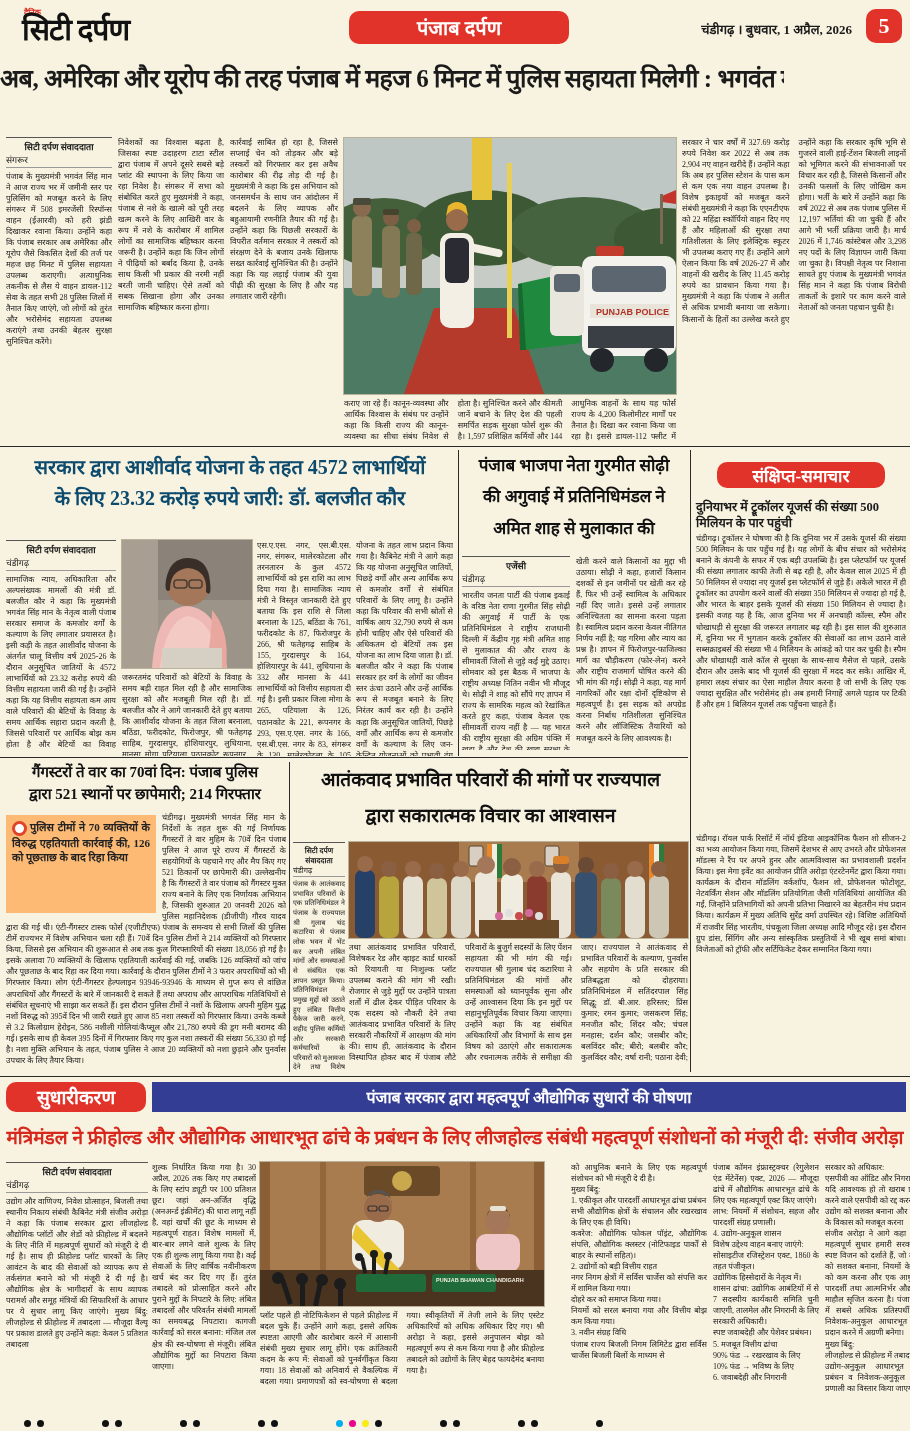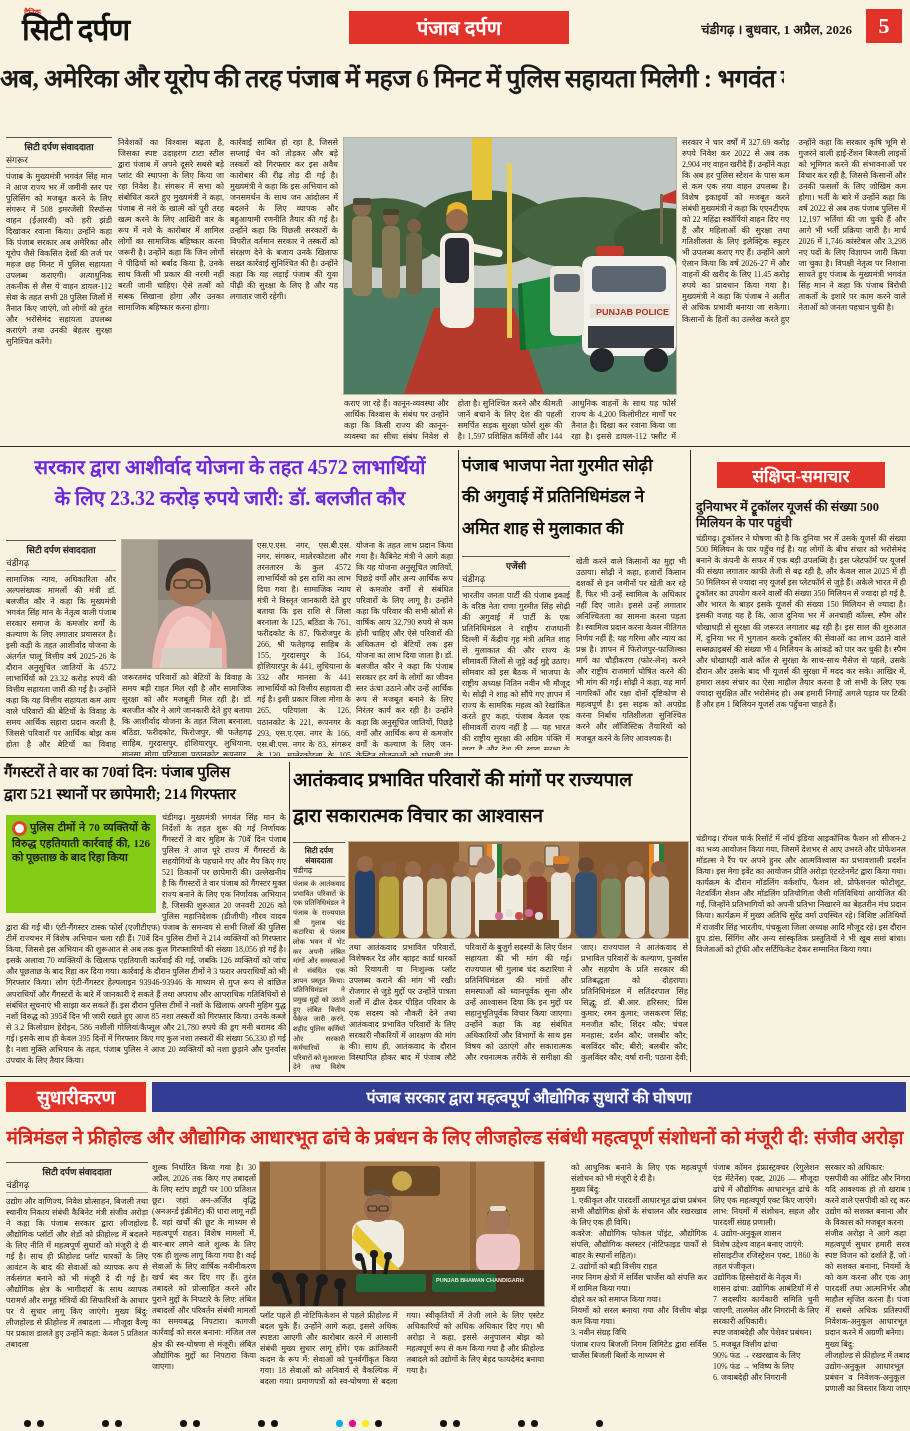"पंजाब दर्पण" .red-box { border-radius: none -> 10px }
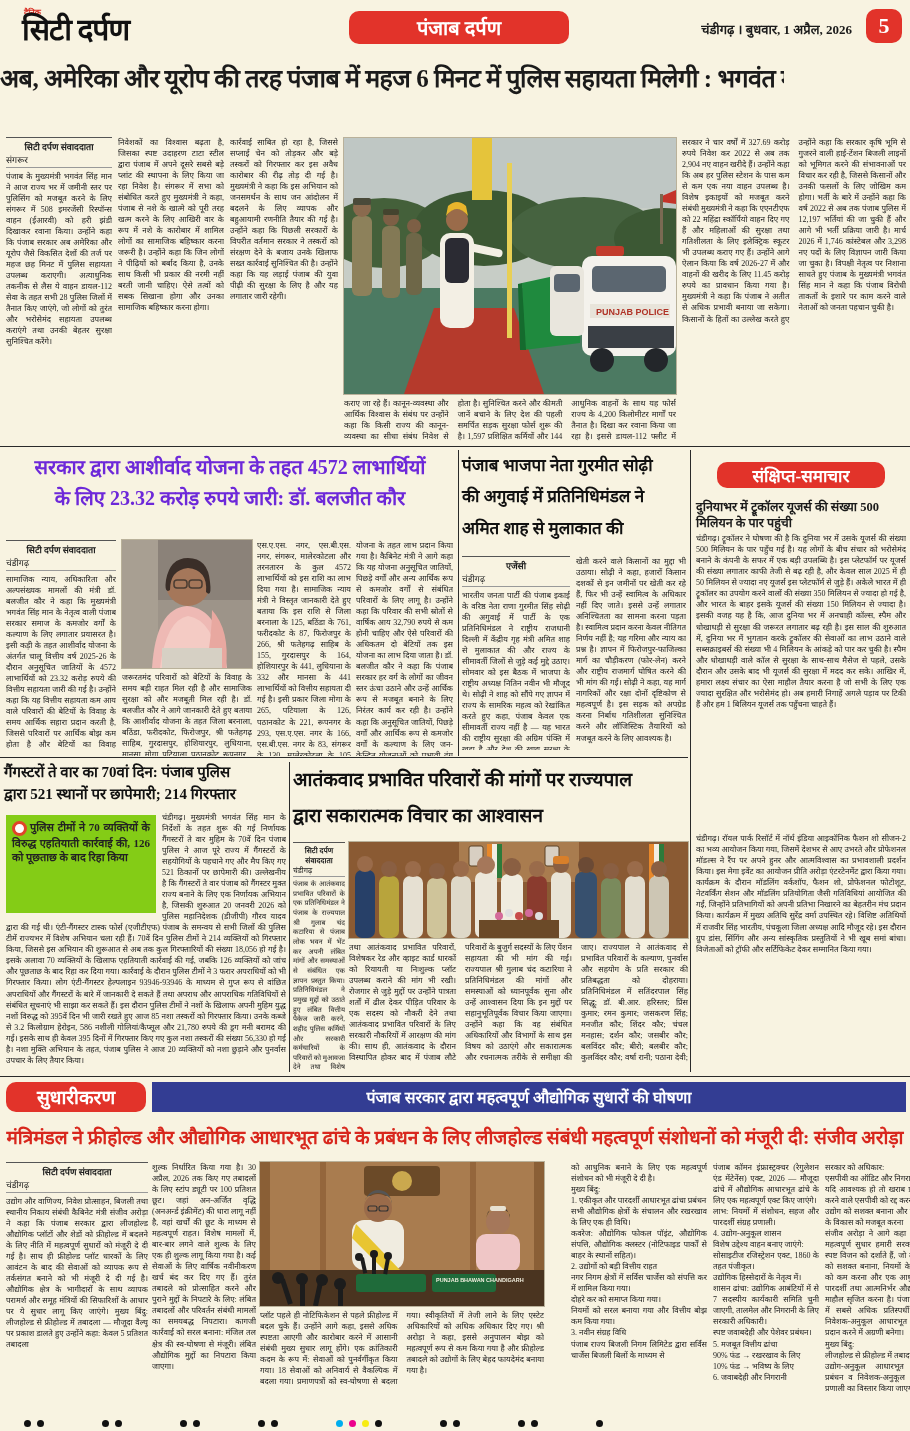"सरकार द्वारा आशीर्वाद योजना के" .headline-red { color: #6d28d9 -> #0c4a6e }
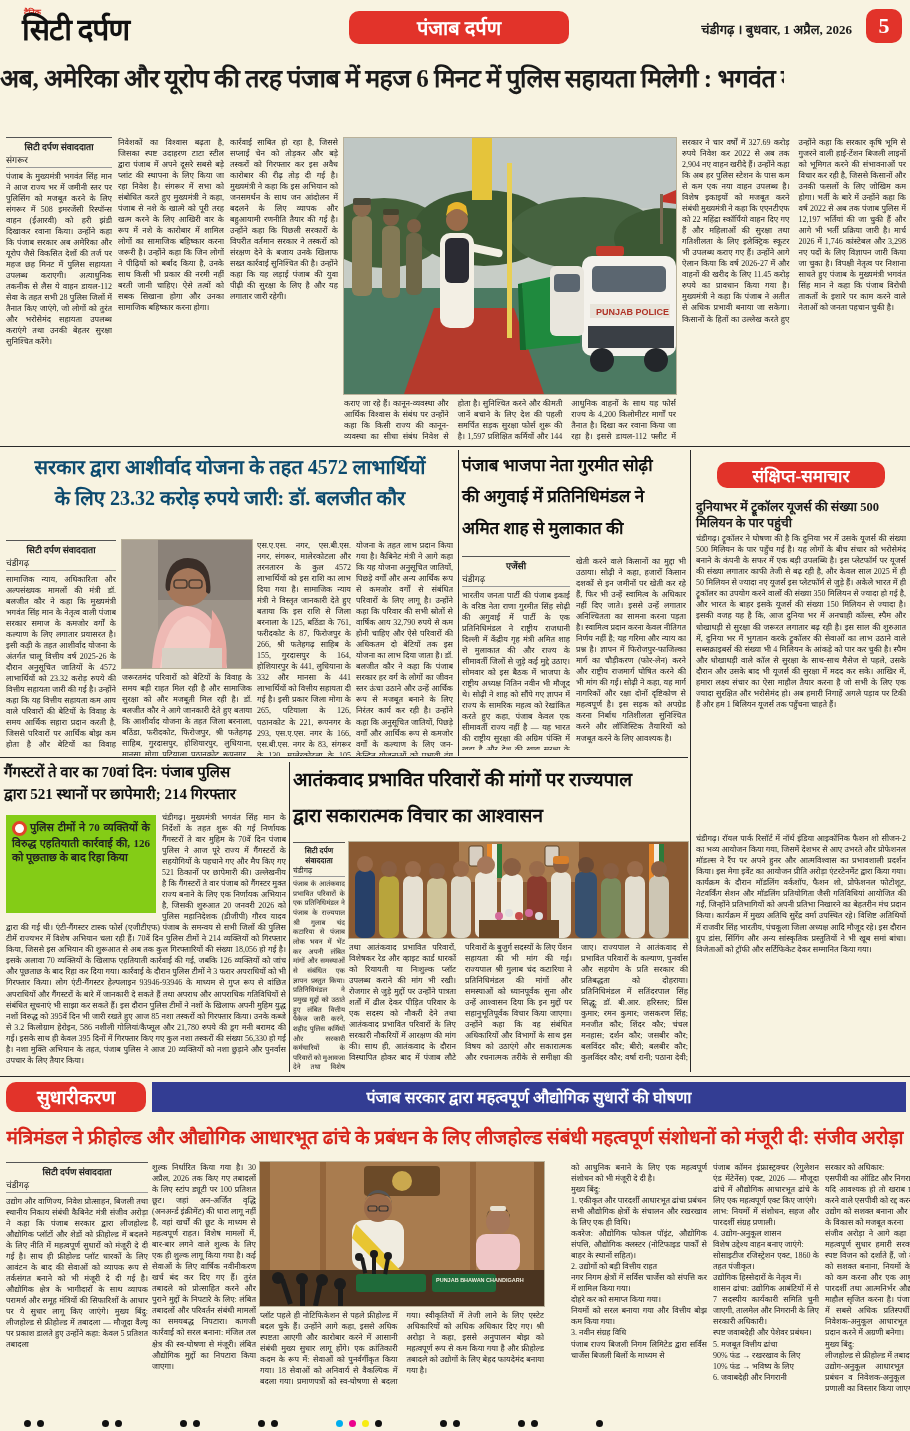"पंजाब भाजपा नेता गुरमीत सोढ़ी" .headline-blk { text-align: left -> center }
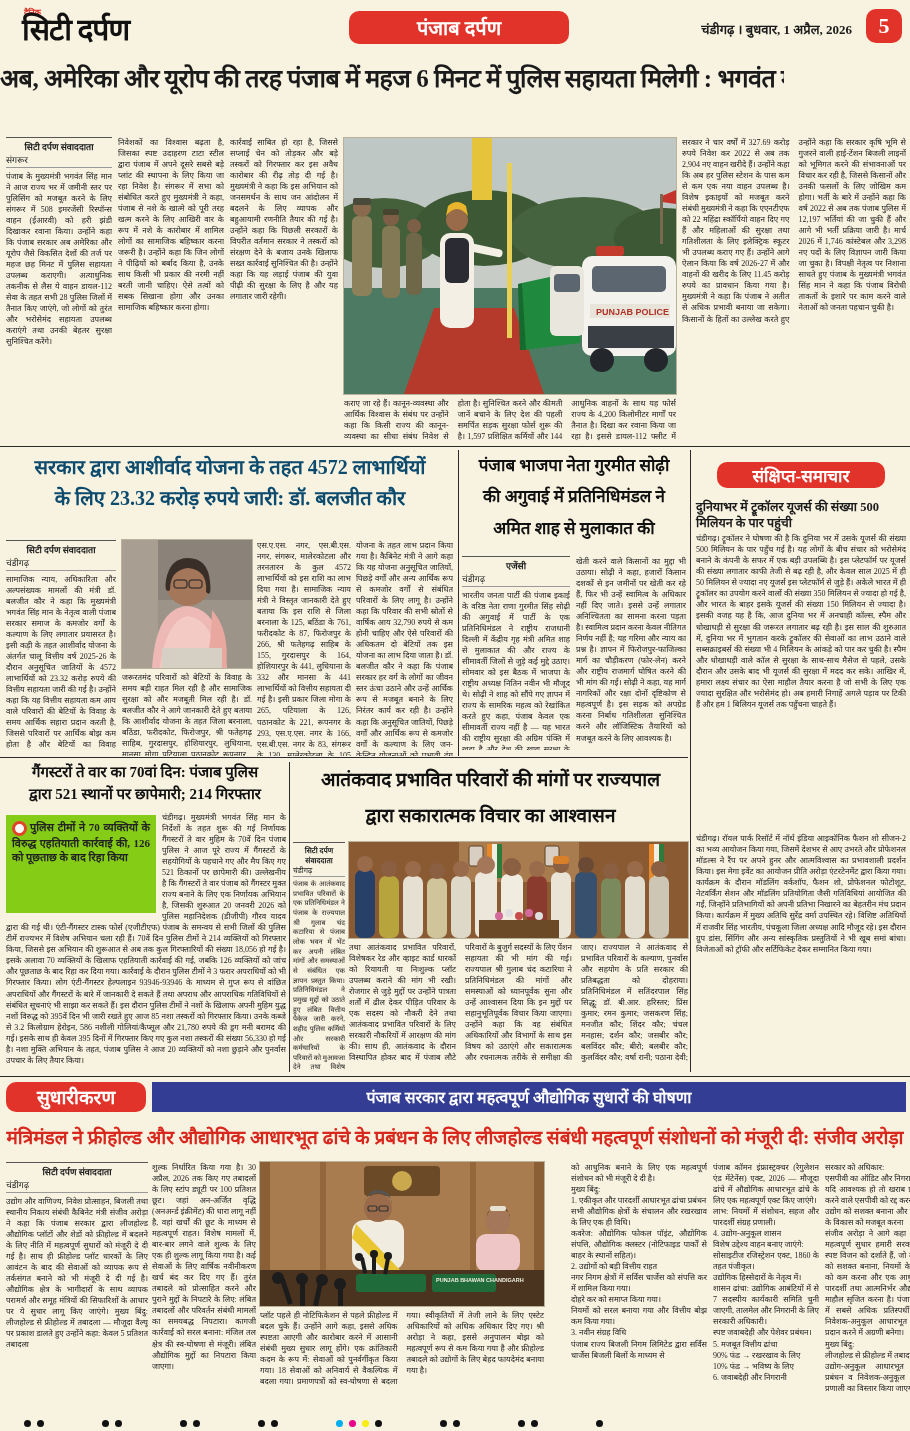"पुलिस टीमों ने 70 व्यक्तियों" .quote-box { background: #84cc16 -> #fdba74 }
